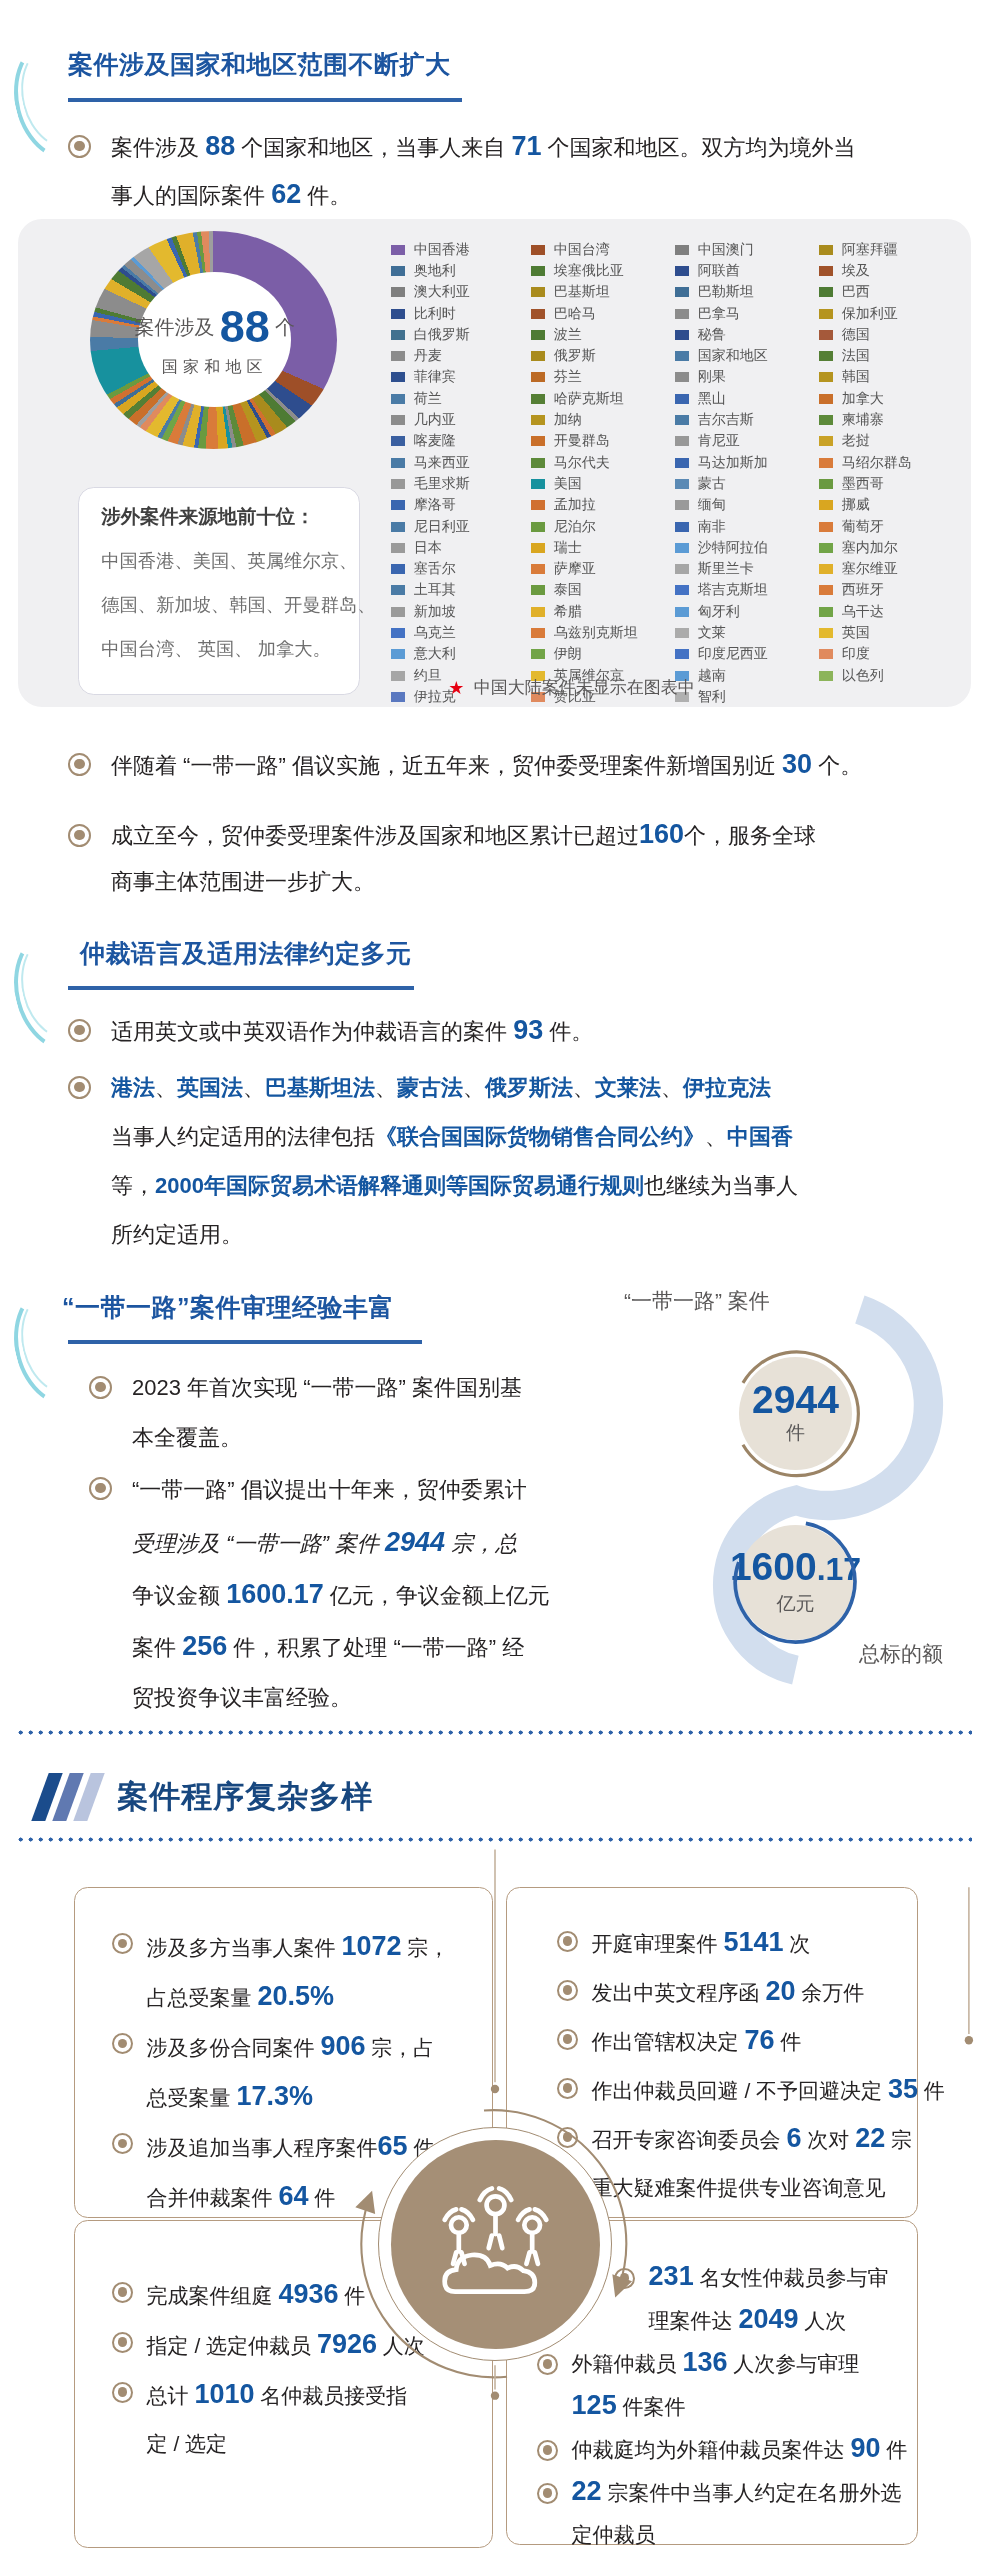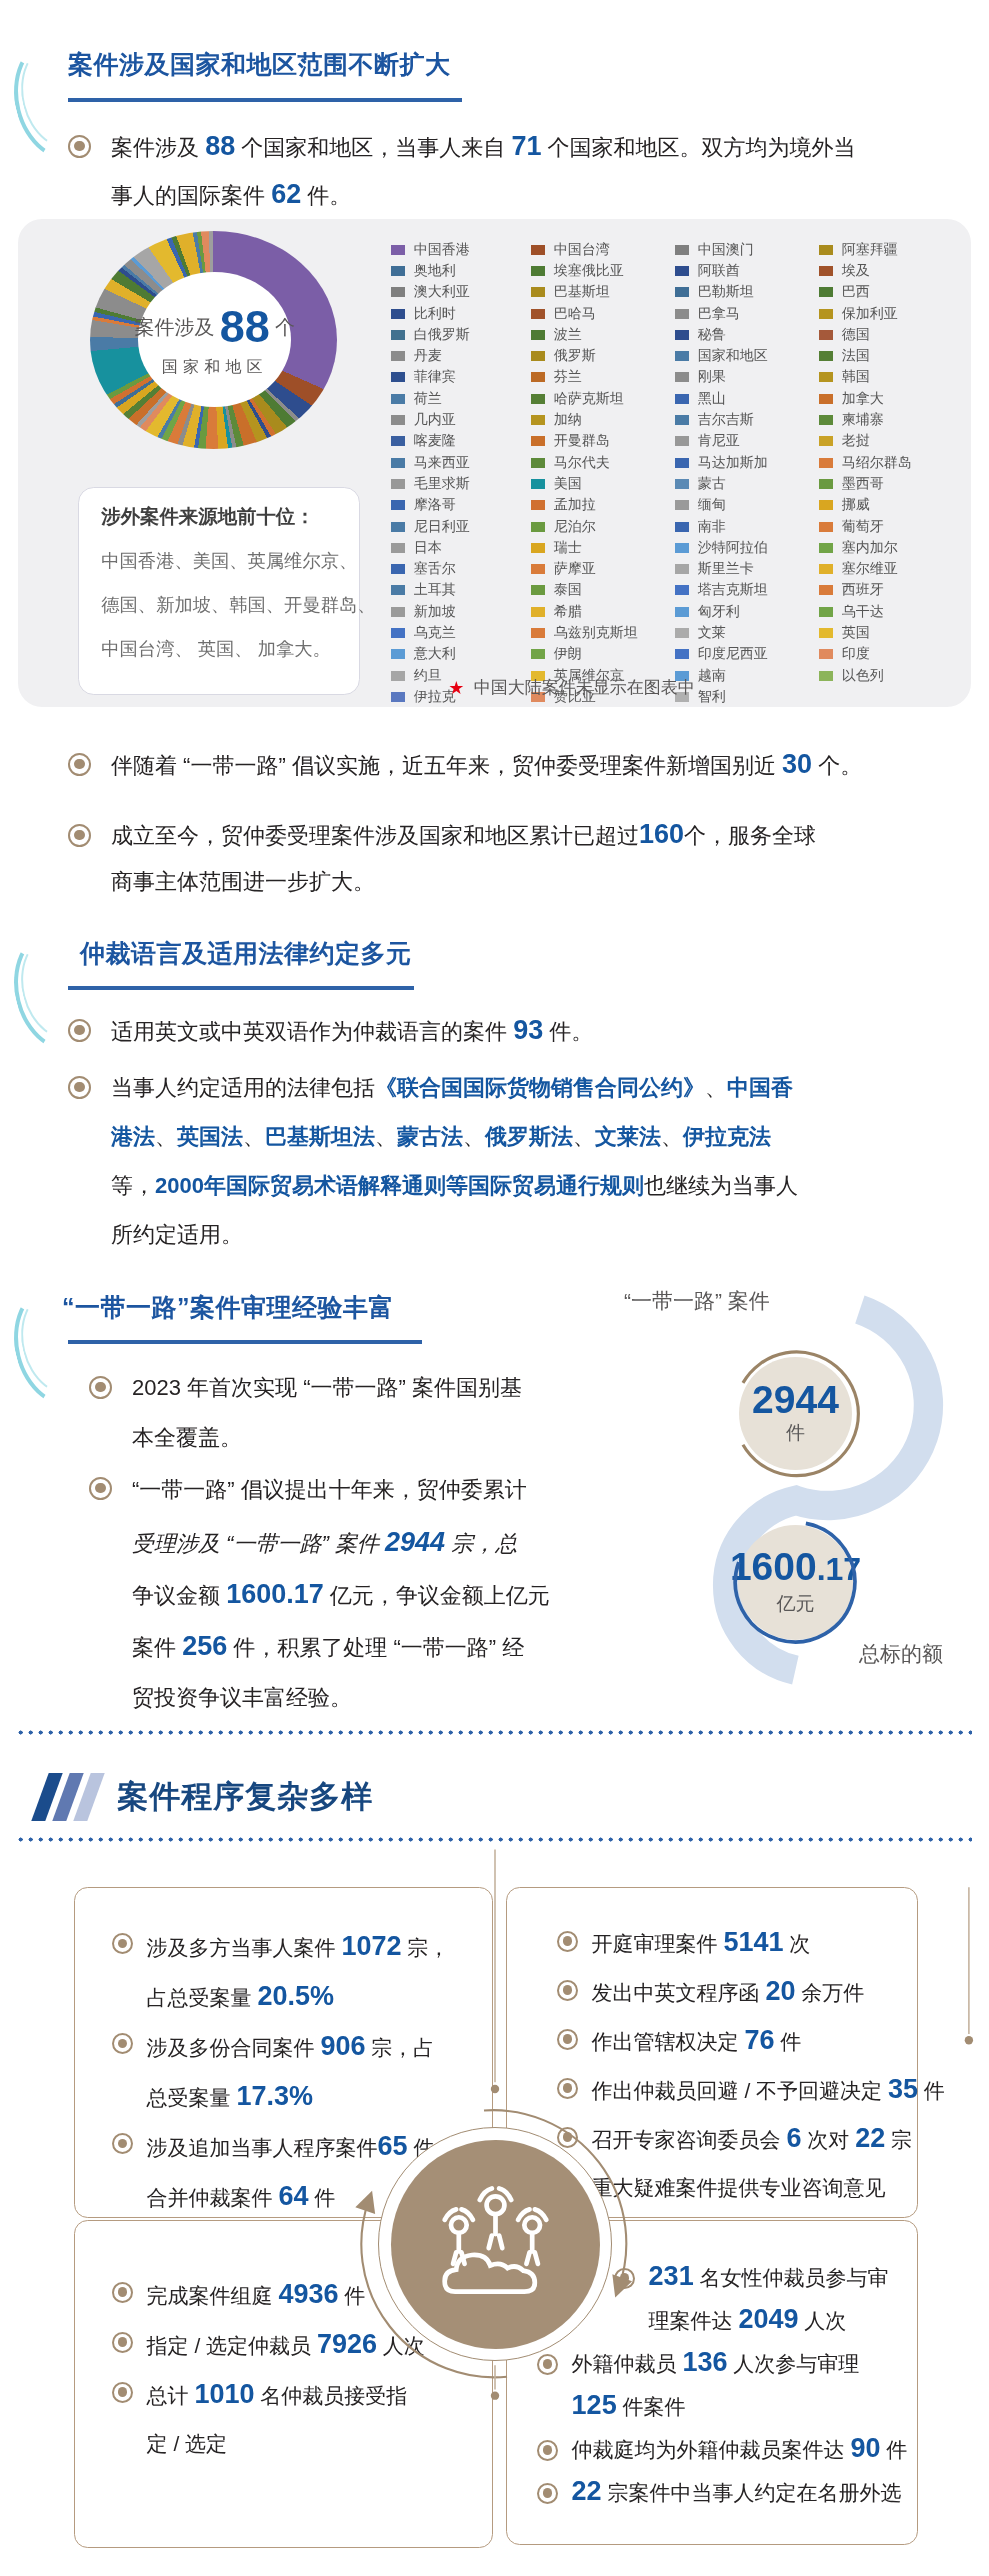"当事人约定适用的法律包括《联合国国际货物销售合同公约》、中国香" div.line { order: before "港法、英国法、巴基斯坦法、蒙古法、俄罗斯法、文莱法、伊拉克法" -> after "港法、英国法、巴基斯坦法、蒙古法、俄罗斯法、文莱法、伊拉克法" }
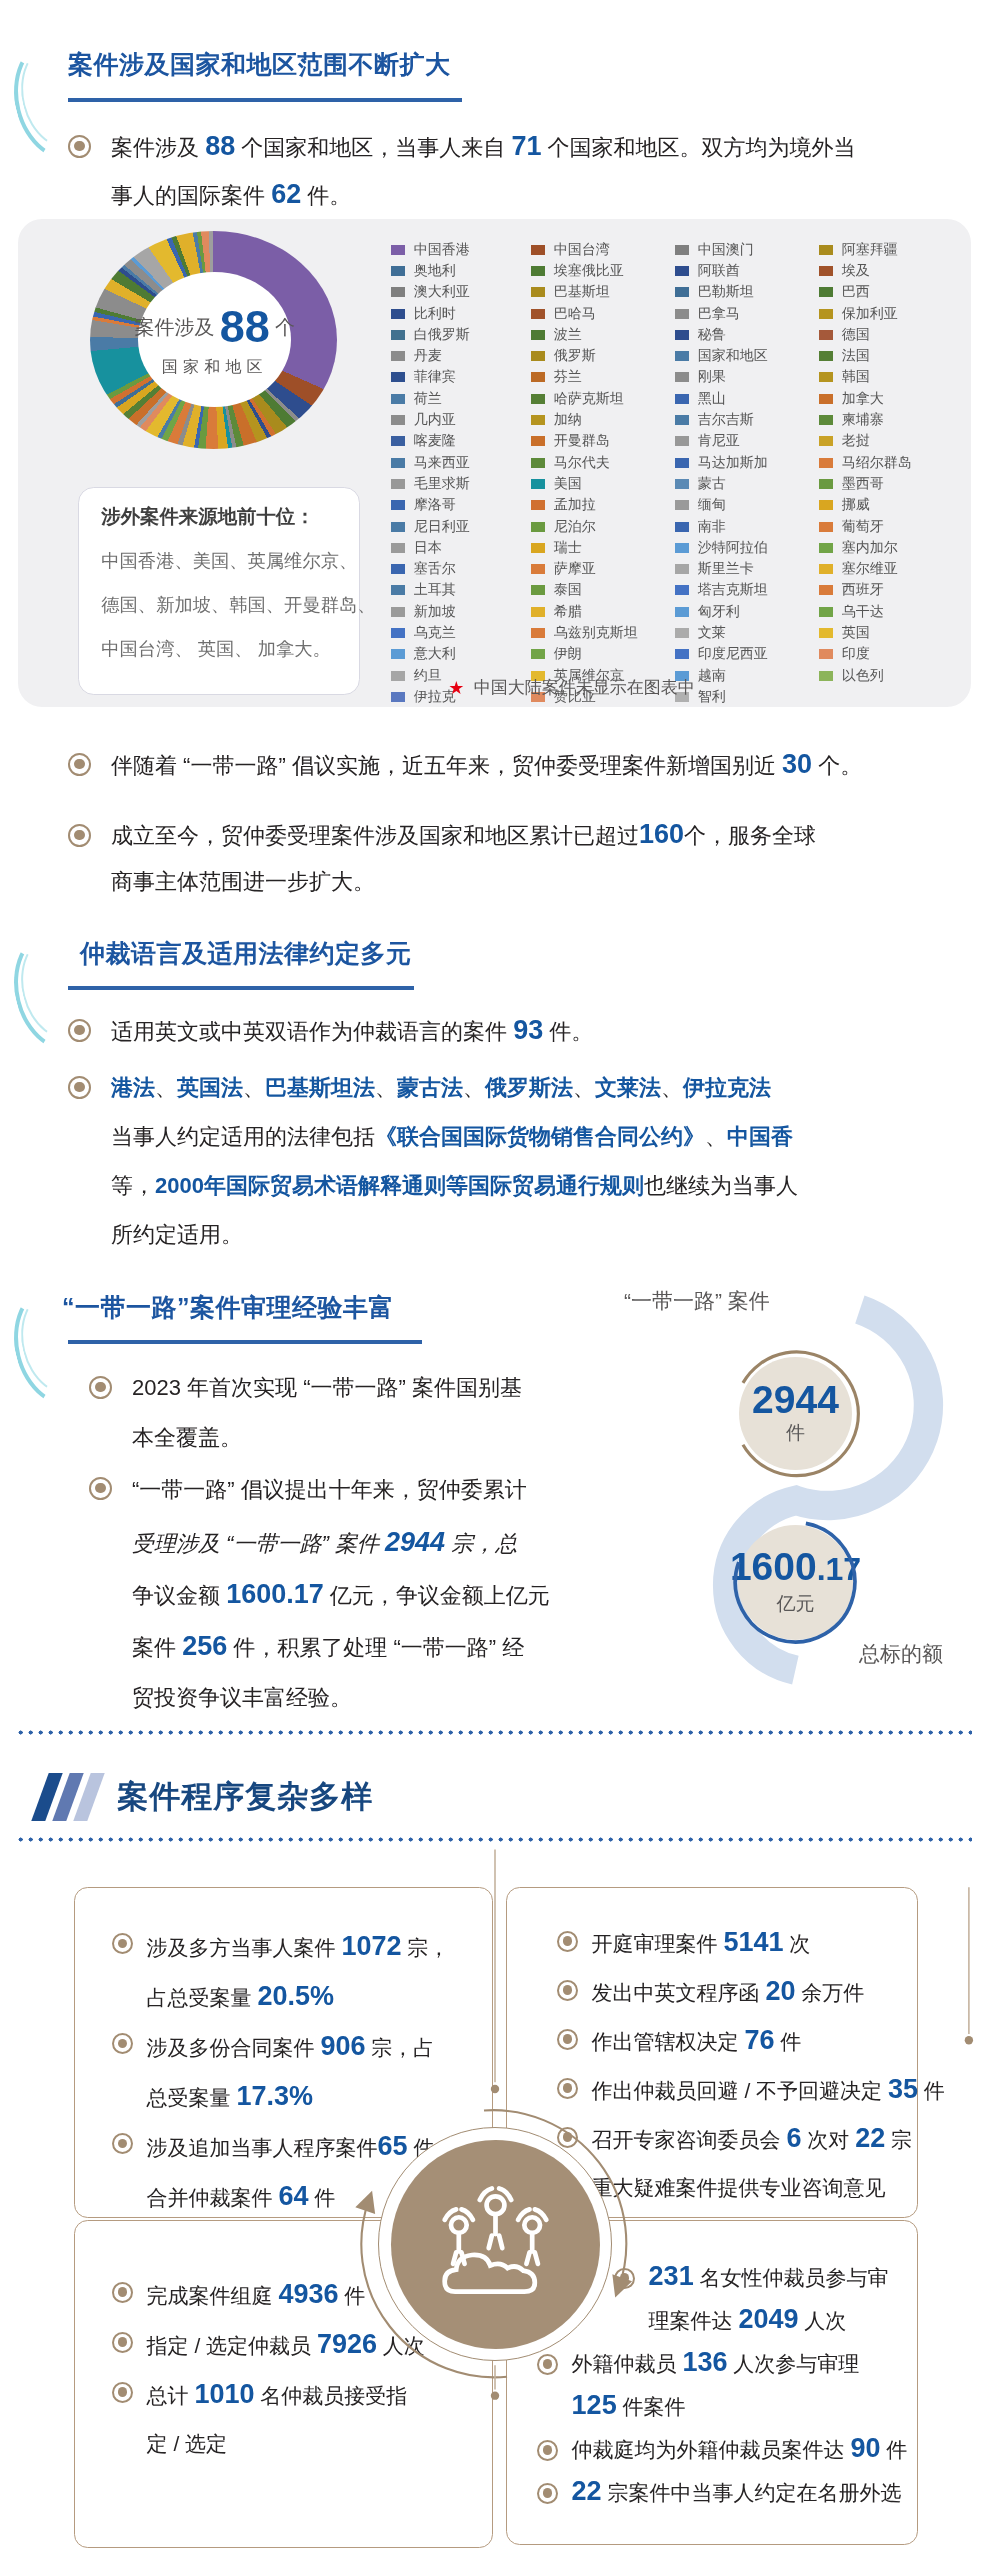"定仲裁员" div.sline { html: none -> <div><span>定仲裁员</span></div> }
